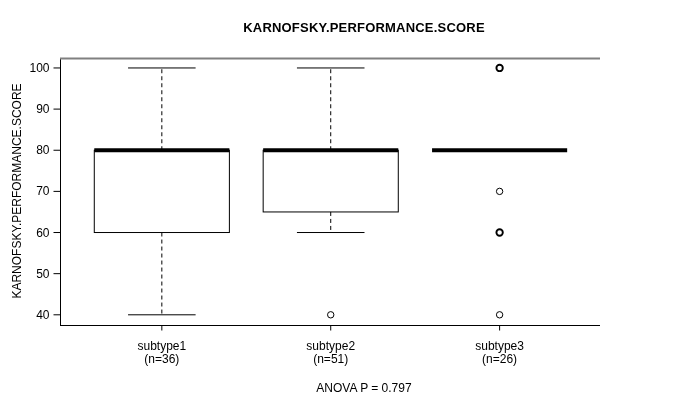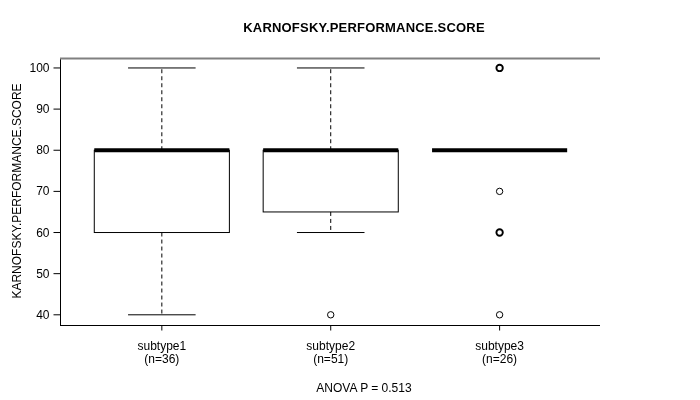"ANOVA P = 0.513" div.footer { text: 0.513 -> 0.797 }
